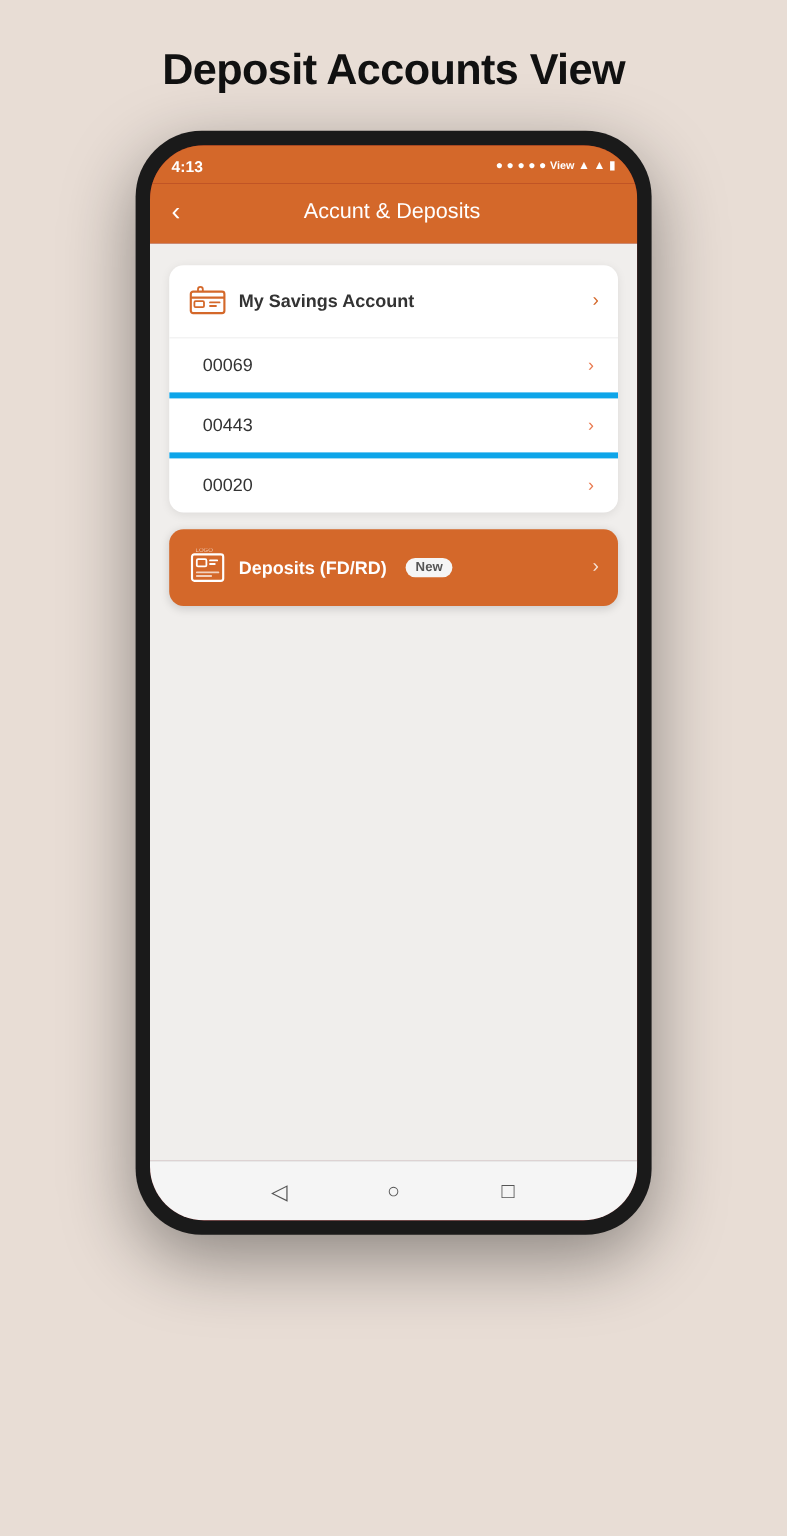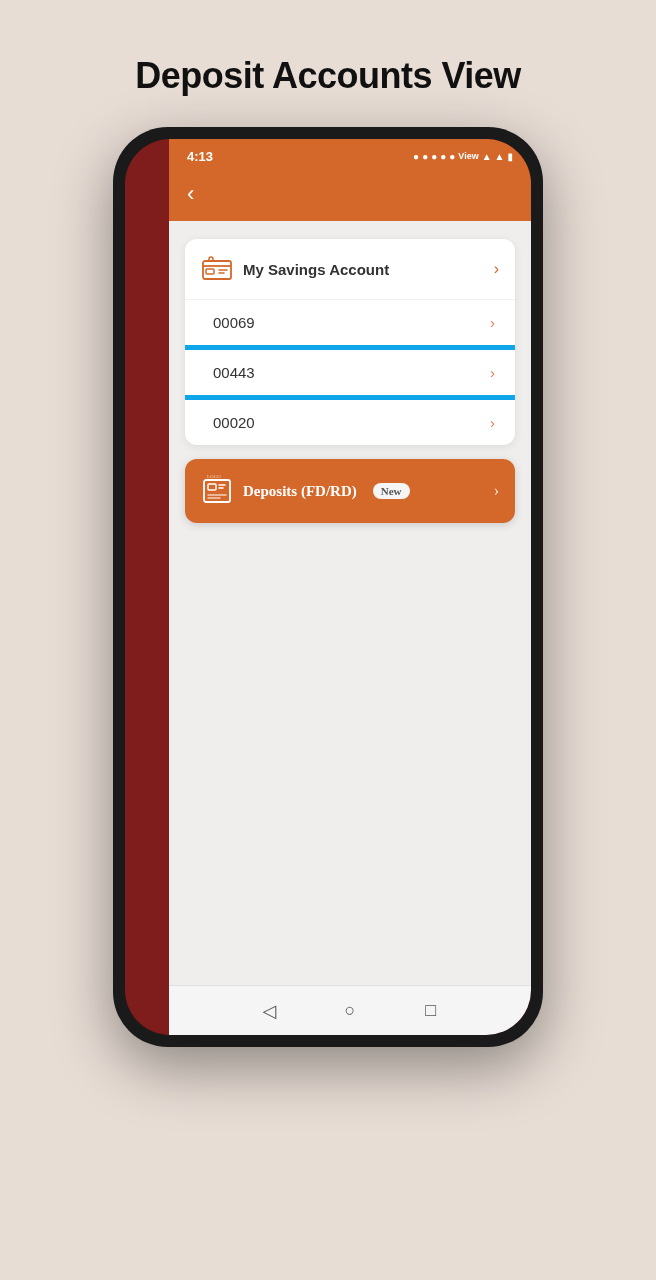"Deposit Accounts View" .page-title { margin-top: 55px -> 37px }
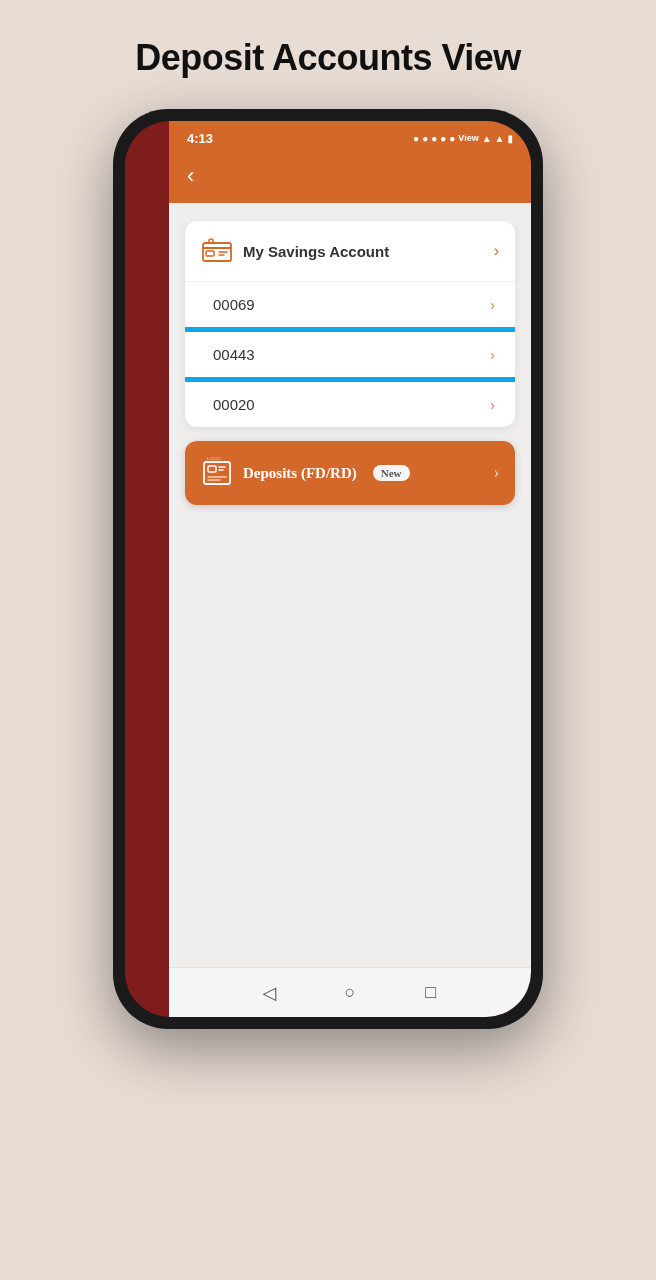"4:13" .phone-screen { padding-left: 44px -> none }
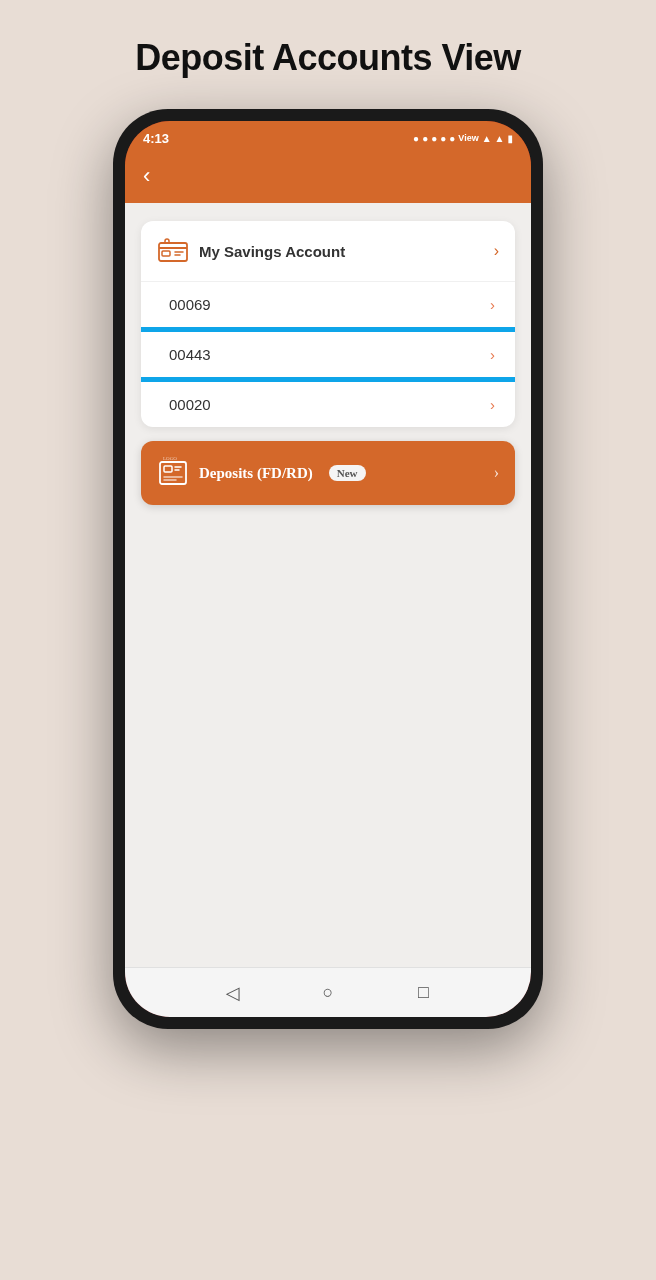"Accunt & Deposits" span.header-title { html: none -> <span>Accunt &amp; Deposits</span> }
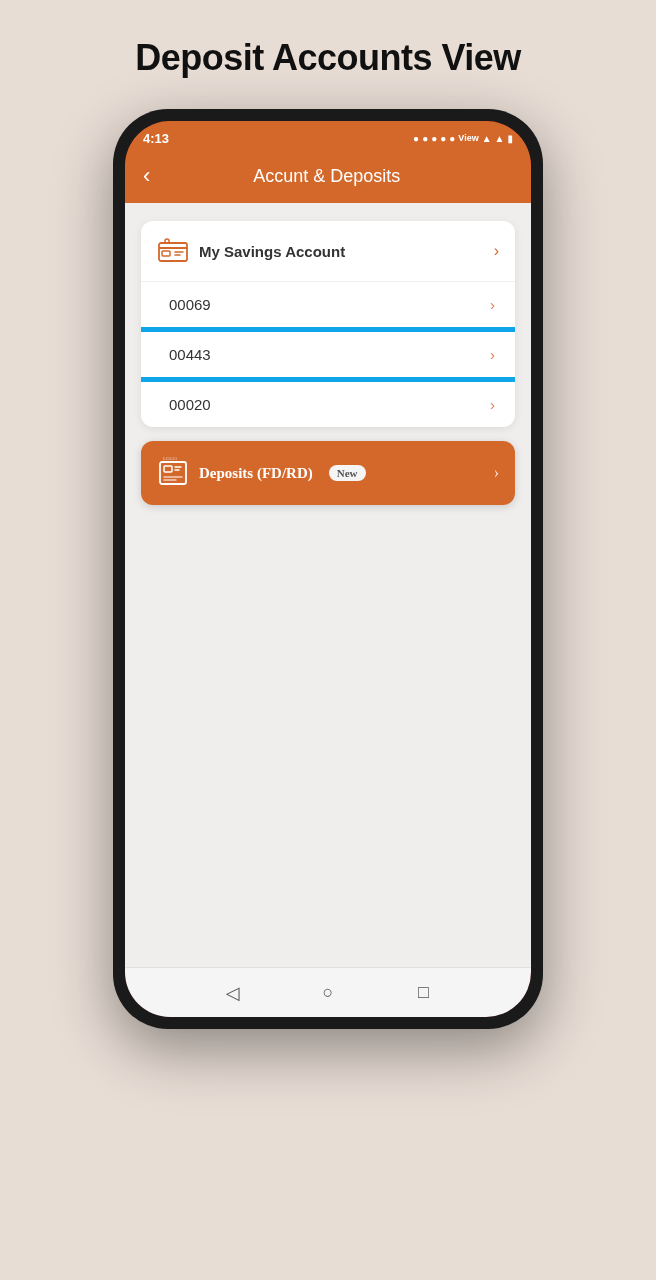"Deposits (FD/RD)" .card-orange .card-header { font-family: Liberation Serif, serif -> none }
